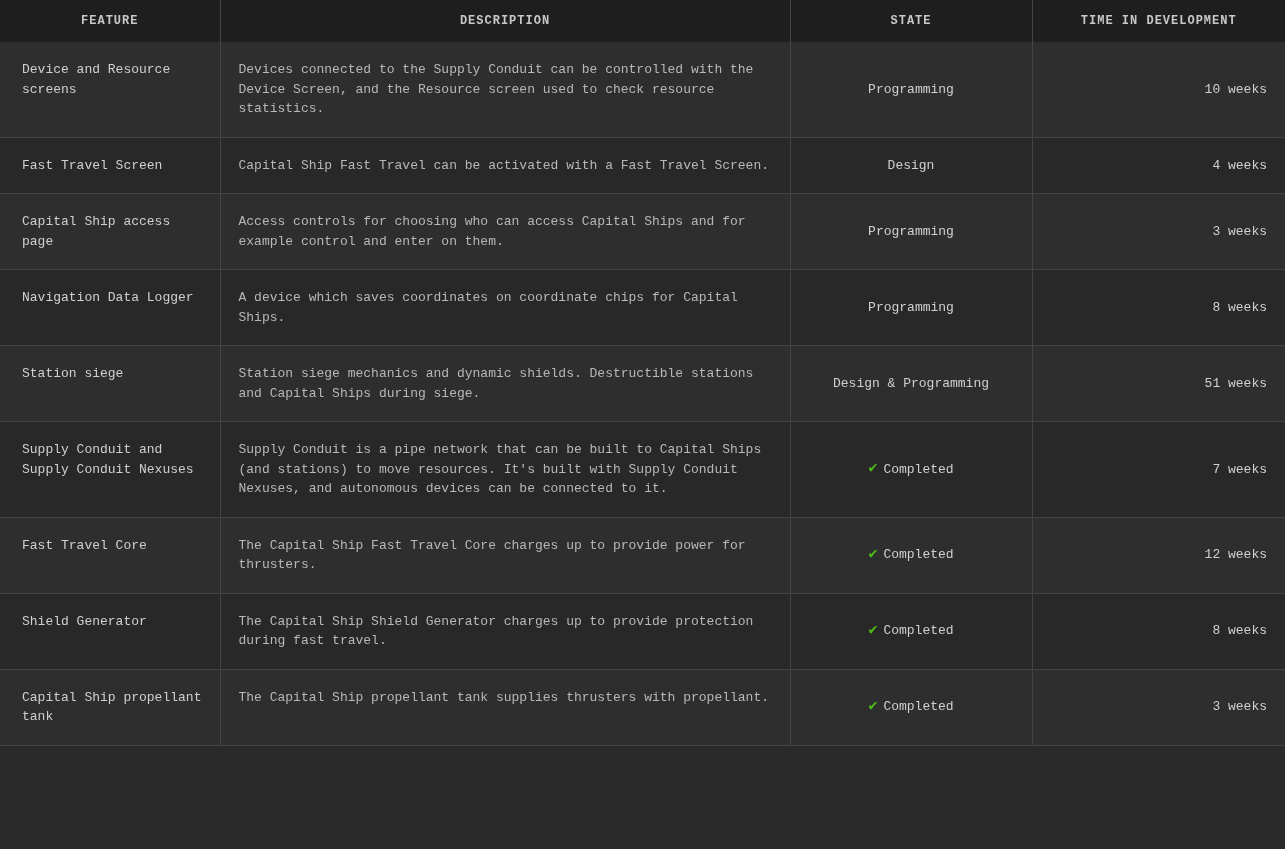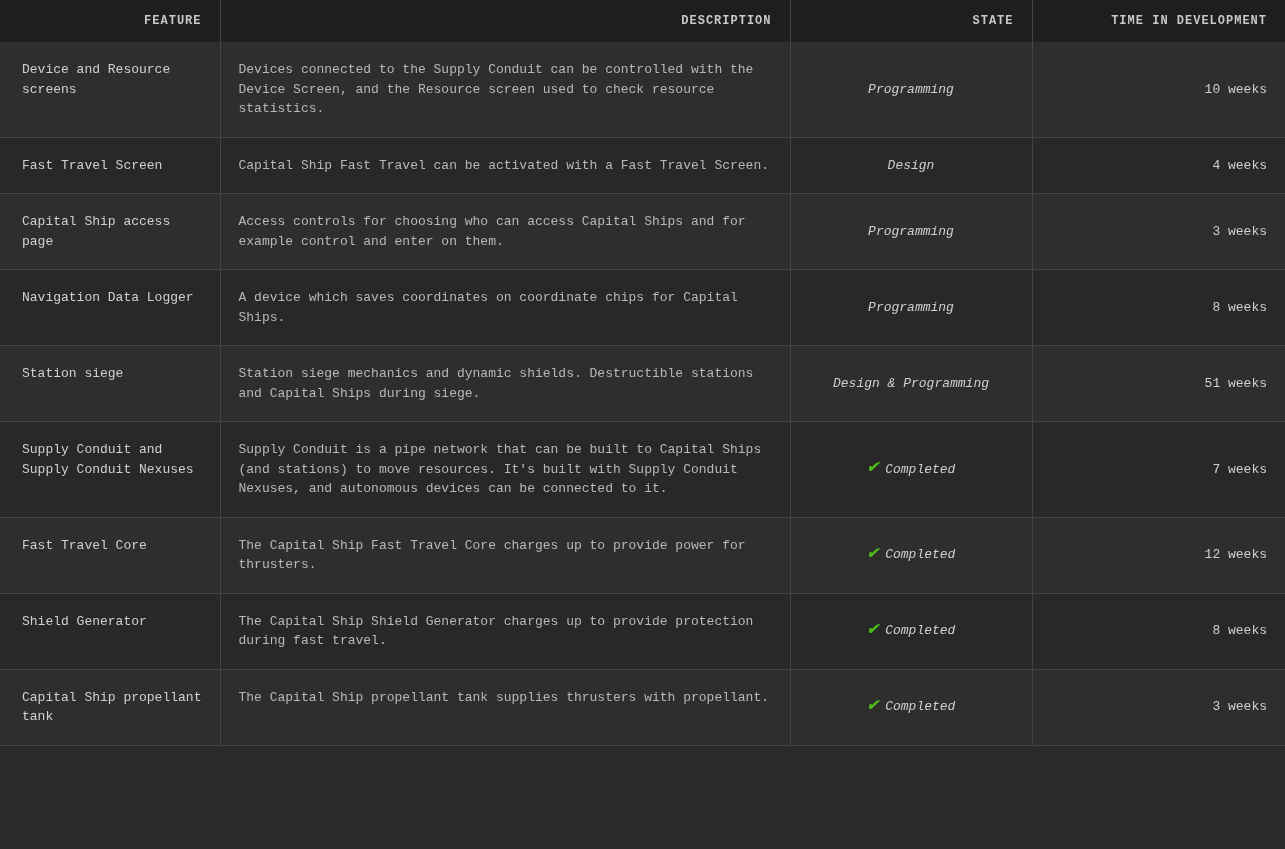"FEATURE" thead th { text-align: right -> center }
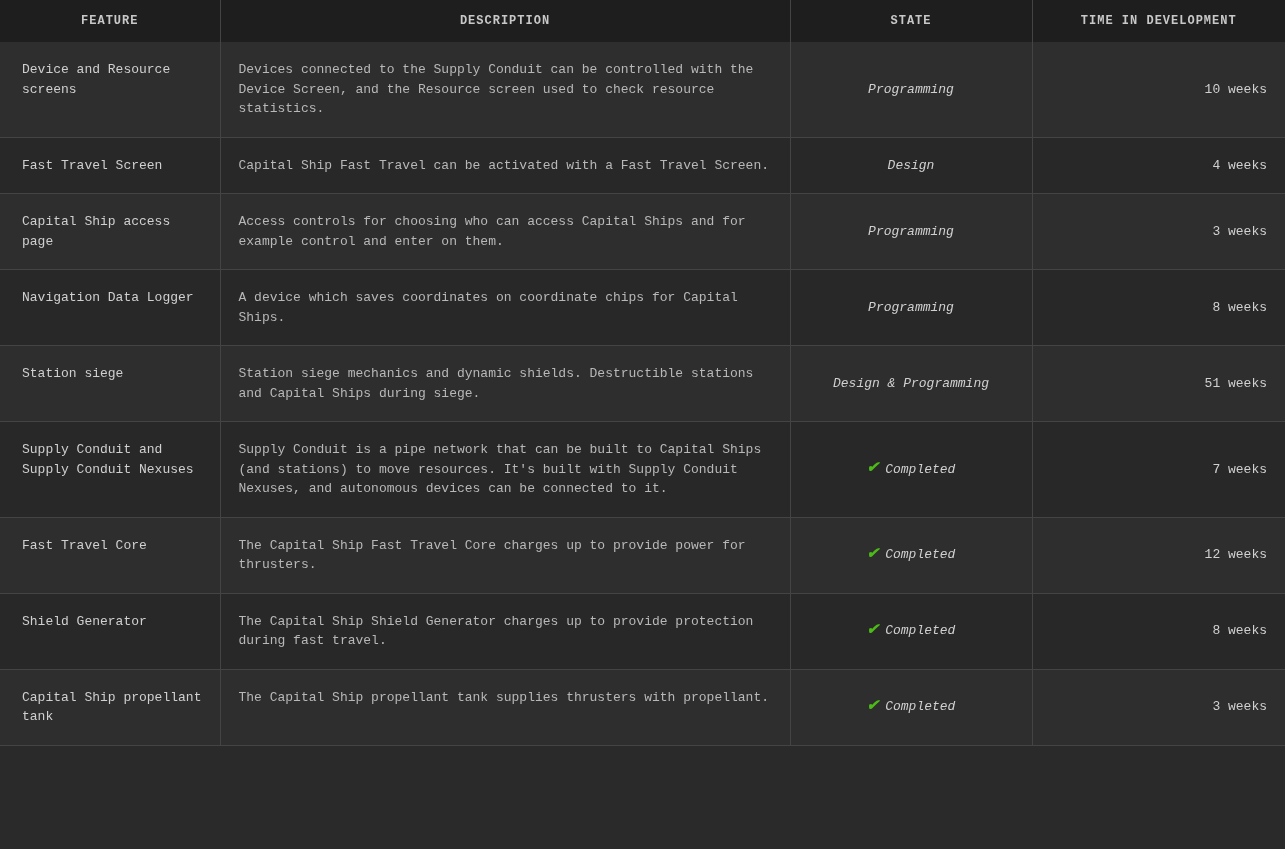"Programming" .state-col { font-style: italic -> none }
